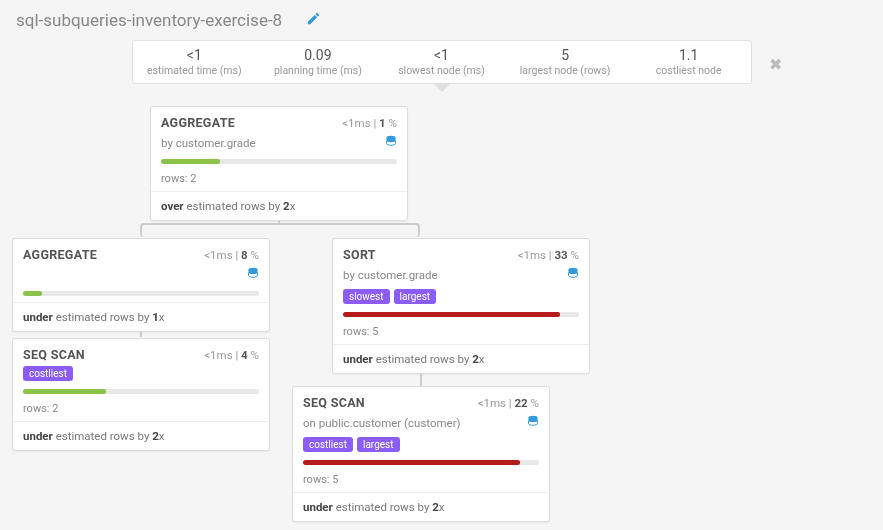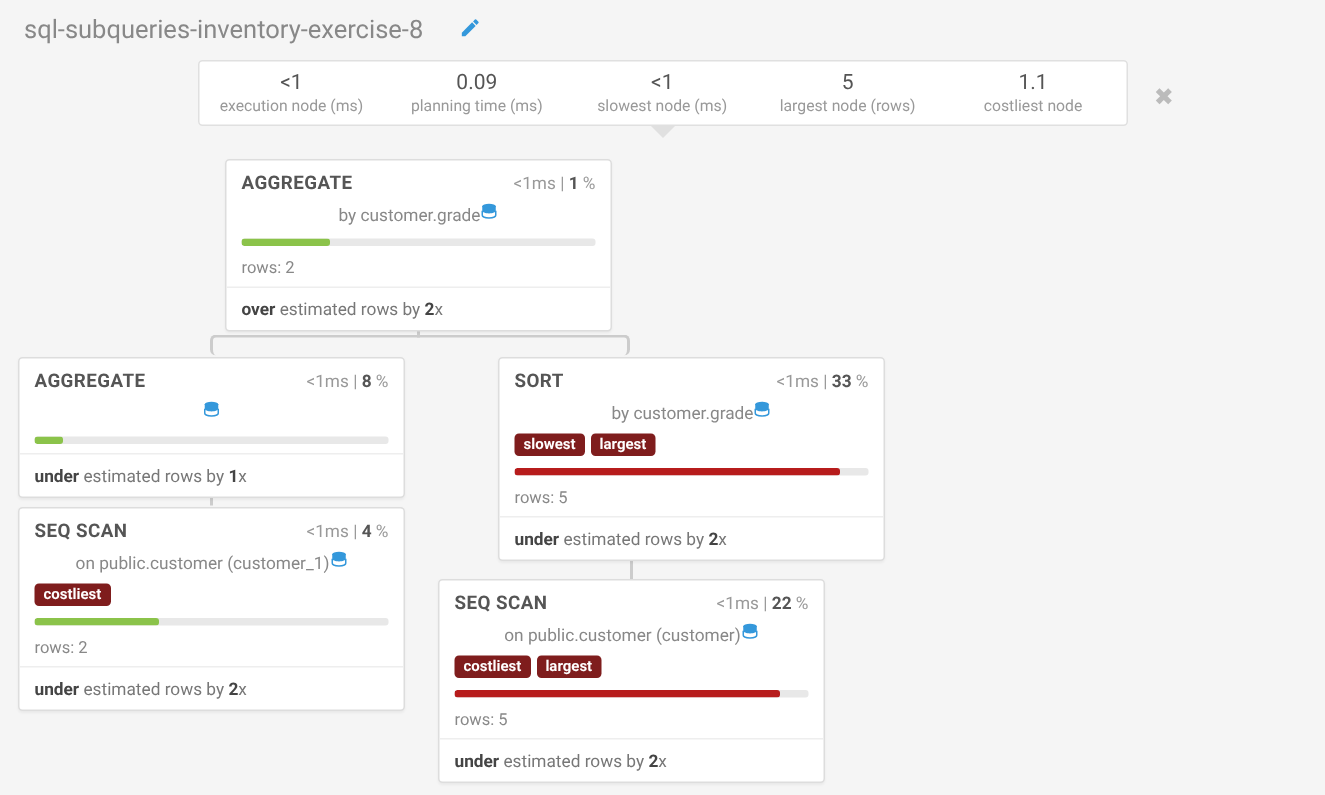"execution node (ms)" div.stat-label { text: execution node -> estimated time }
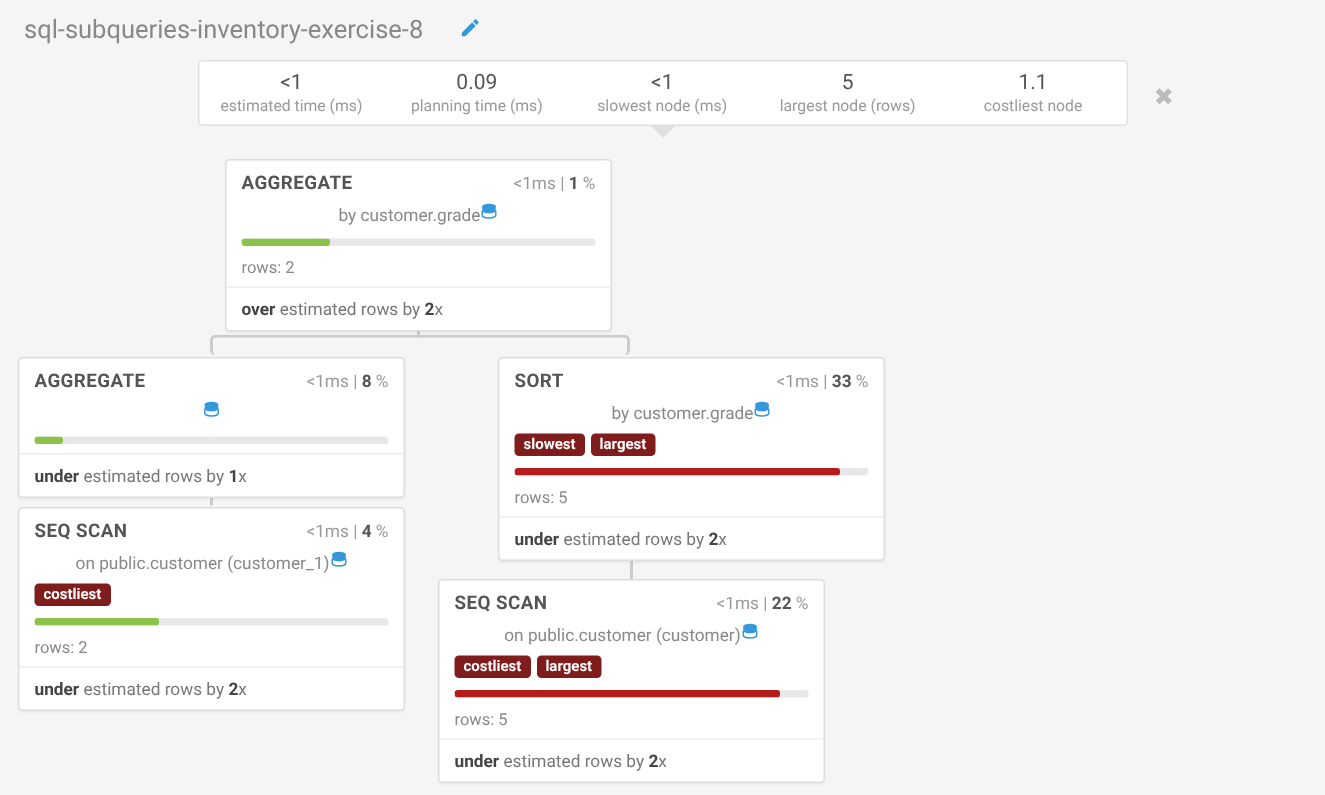"by customer.grade" .node-sub { justify-content: center -> space-between }
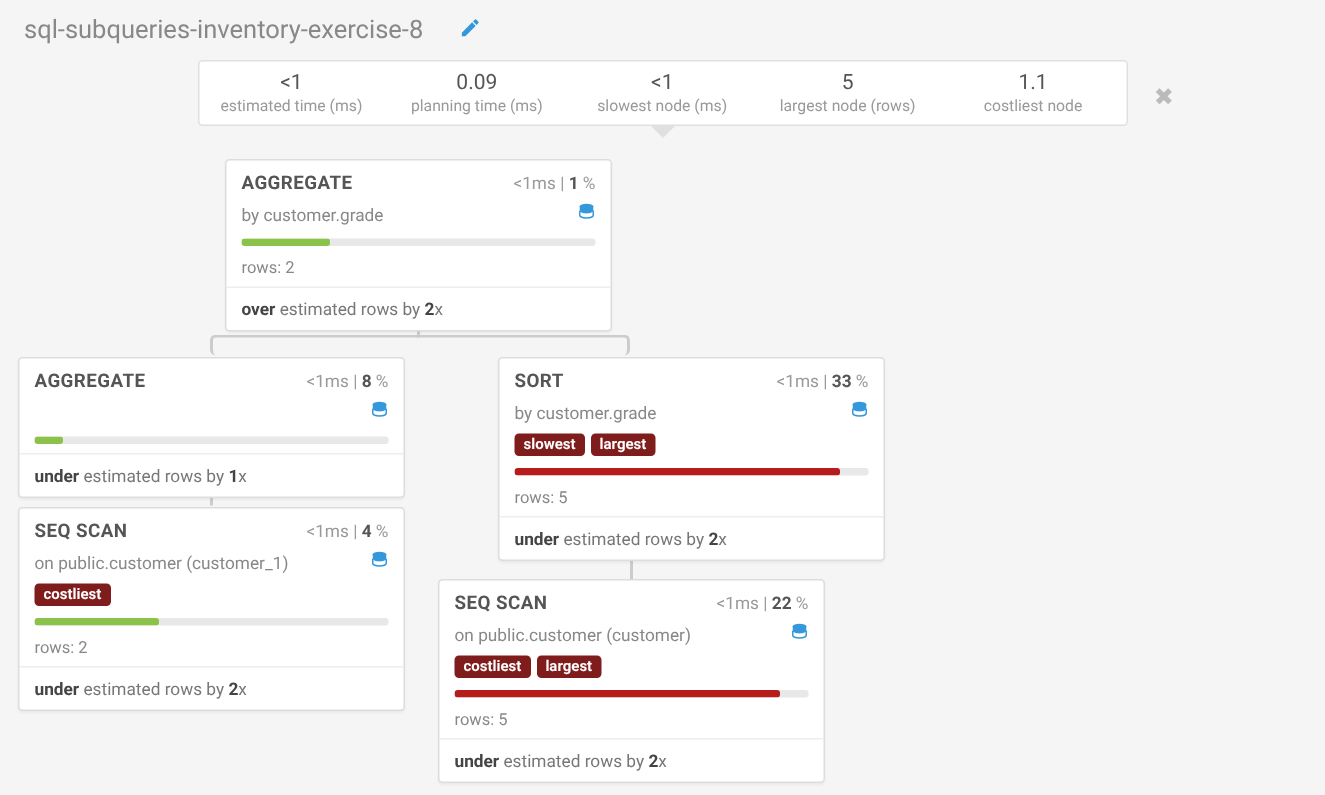"slowest" .tag { background: #7f1d1d -> #8b5cf6; font-weight: 700 -> 400 }
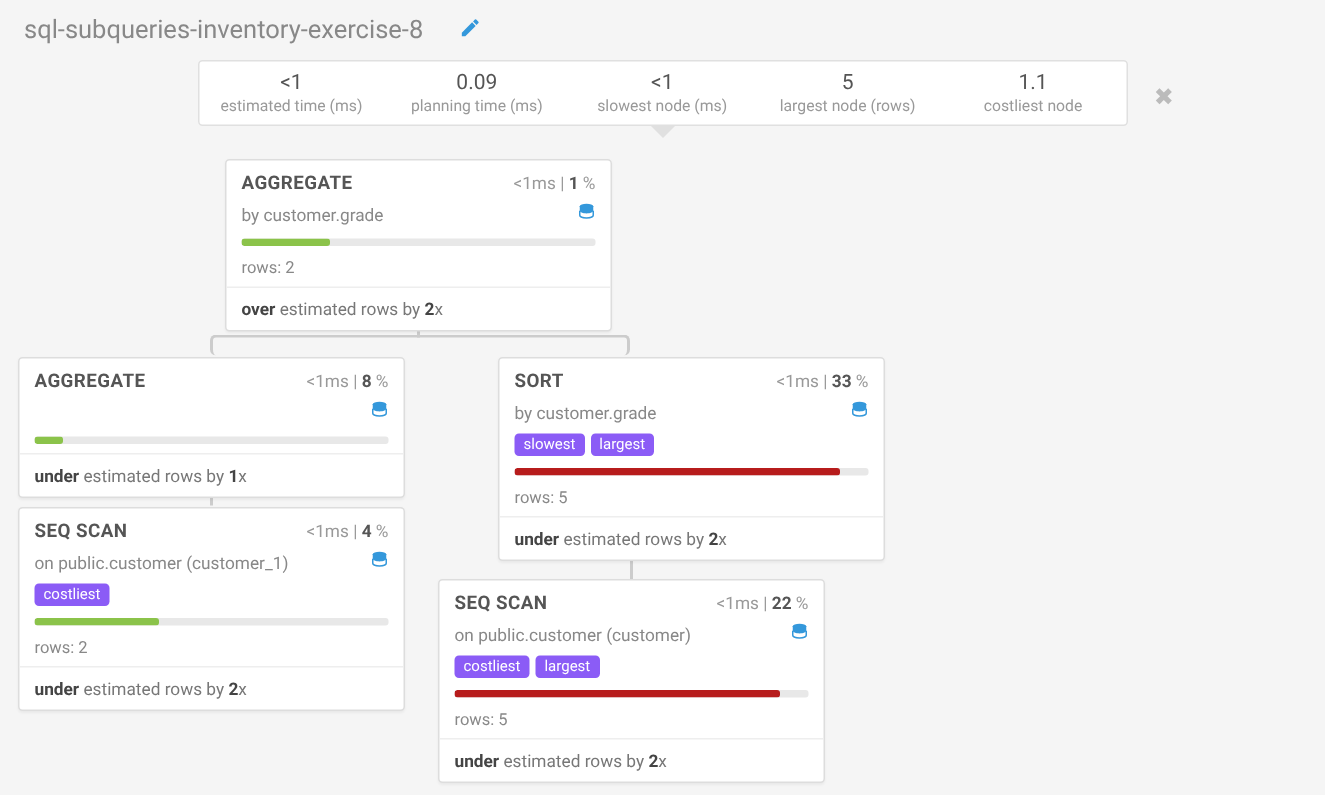"on public.customer (customer_1)" div.node-sub { html: <div> <span><span>on </span><span>public.customer (customer_1)</span></span> <span><svg> <ellipse></ellipse> <path></path> <path></path> </svg></span> </div> -> none }
